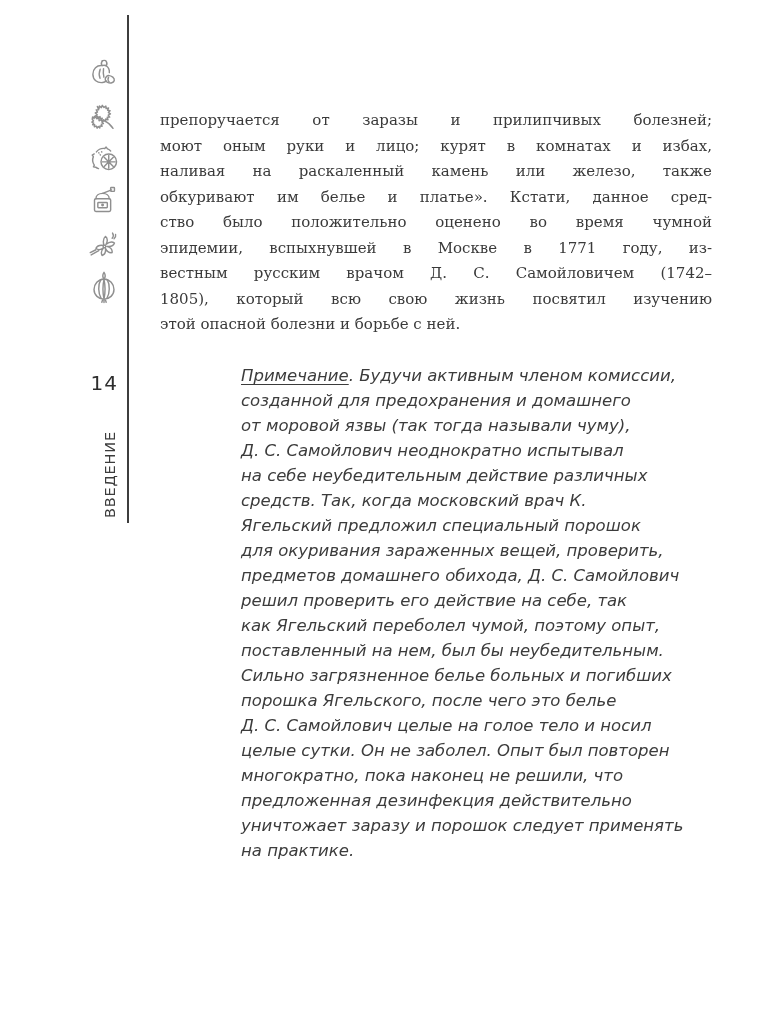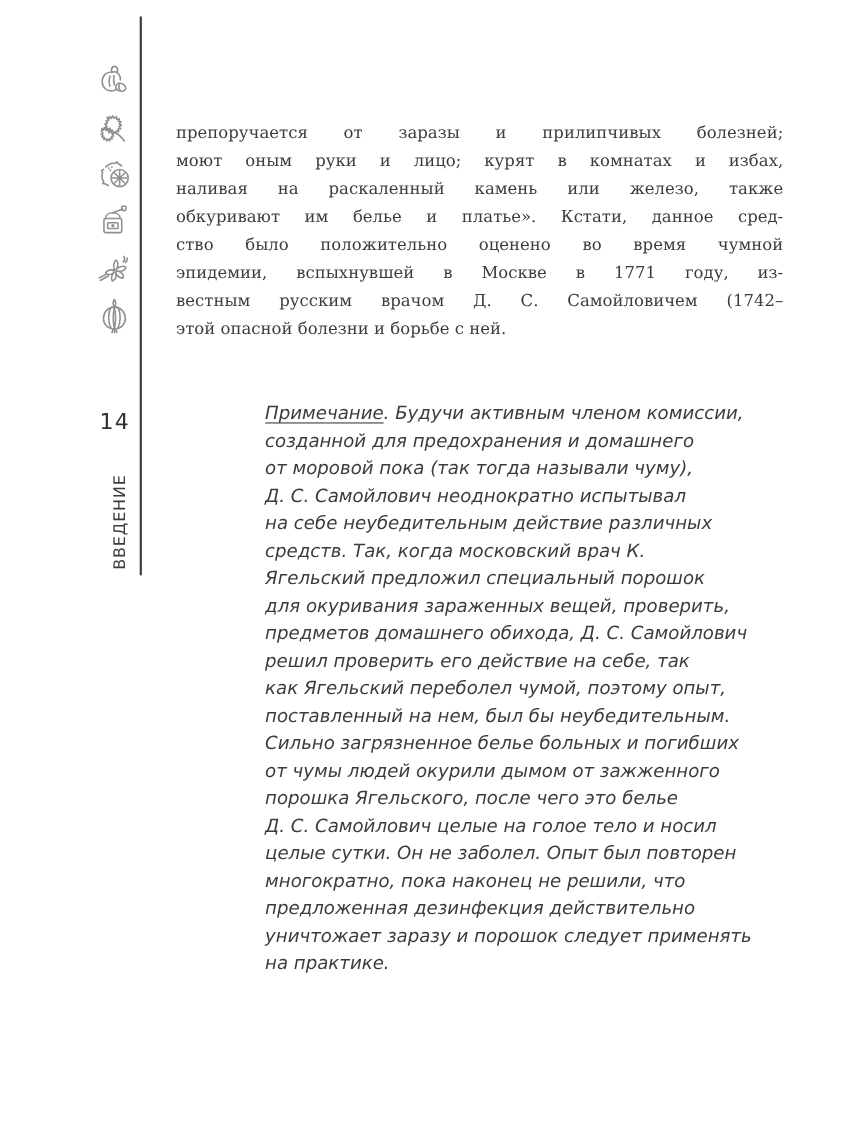"1805), который всю свою жизнь" div.t-line { html: none -> <div>1805), который всю свою жизнь посвятил изучению</div> }
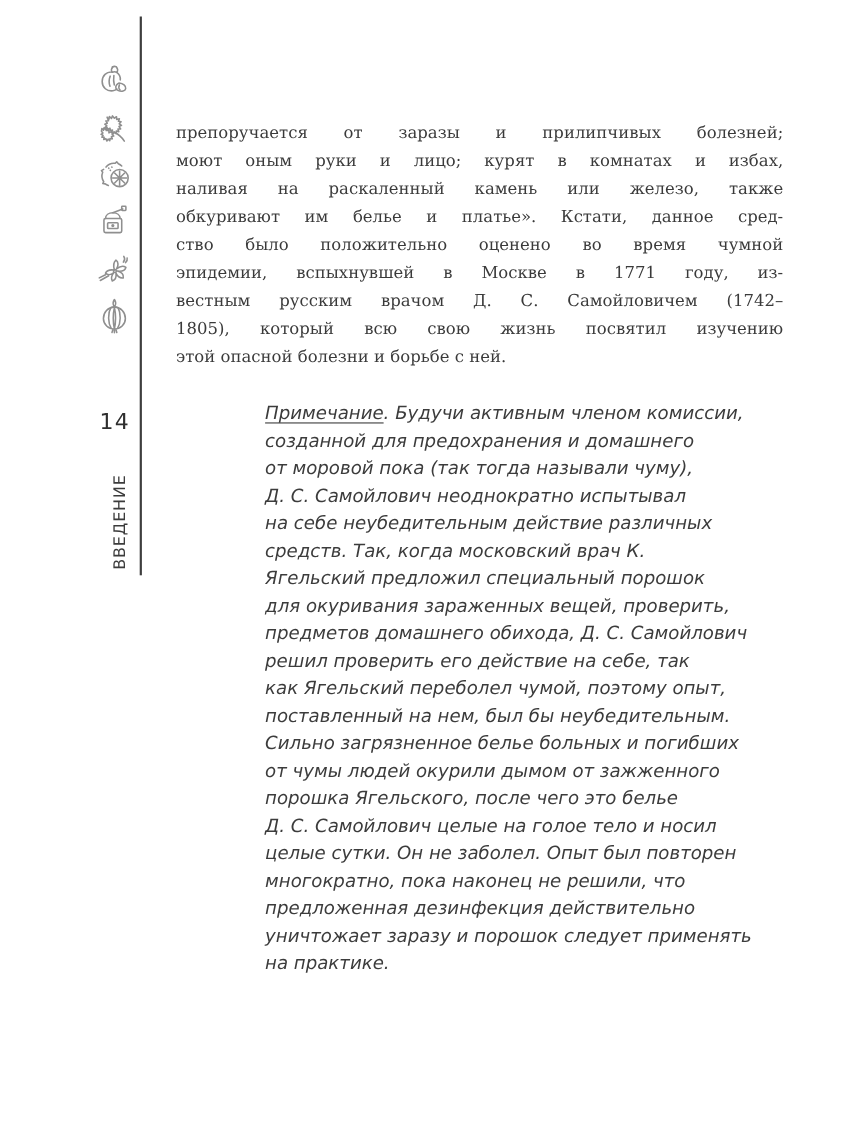"от моровой пока (так тогда" div.t-line { text: пока -> язвы }
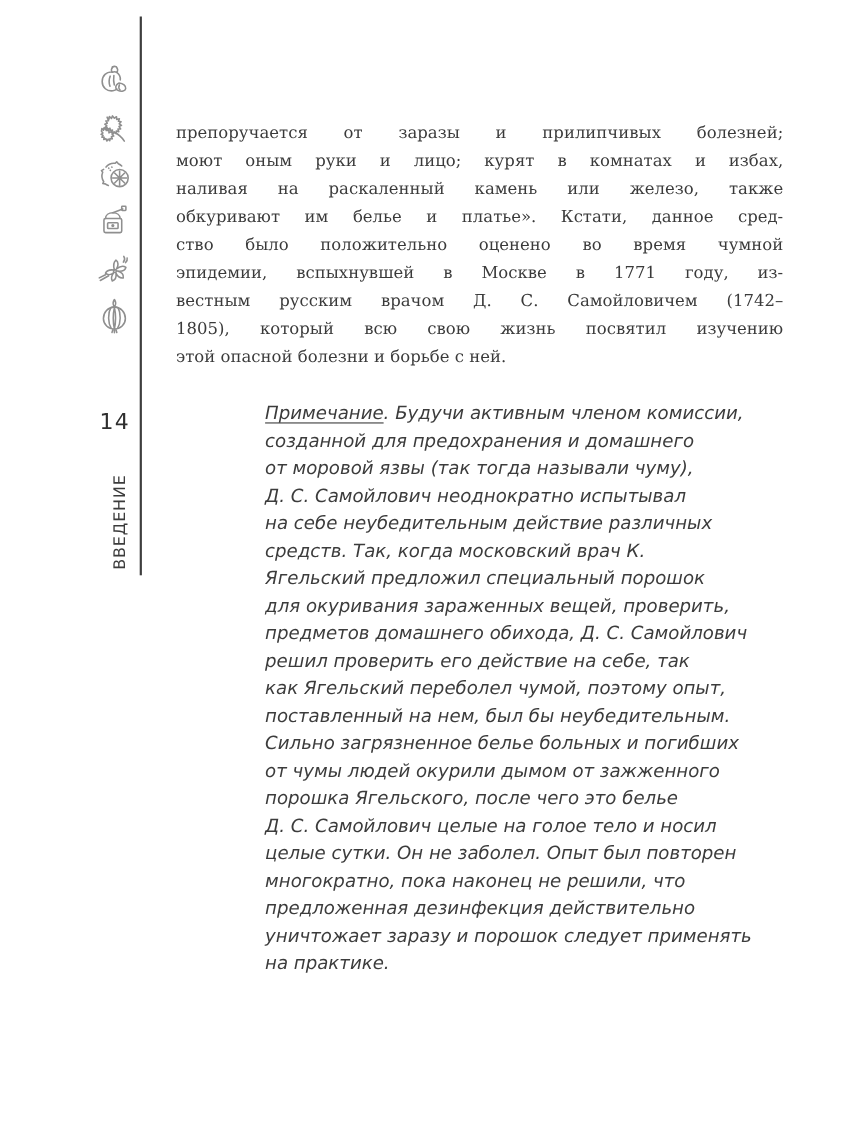"от чумы людей окурили дымом" div.t-line { html: <div>от чумы людей окурили дымом от зажженного</div> -> none }
